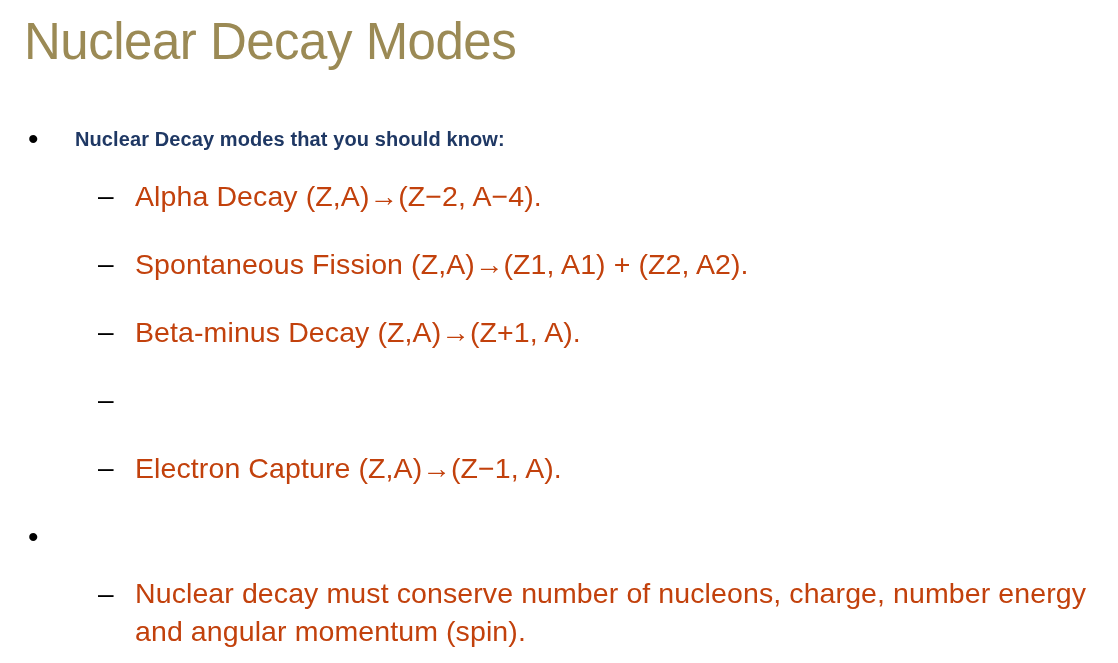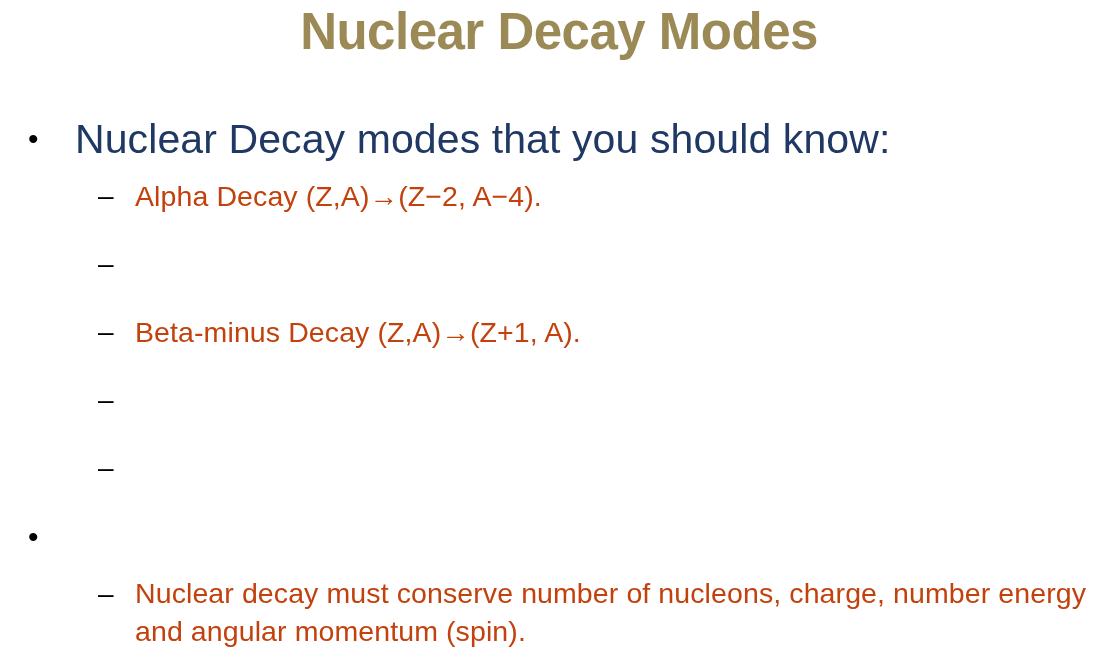"Nuclear Decay Modes" .slide-title { font-weight: bold -> normal; text-align: center -> none; top: 2px -> 12px }
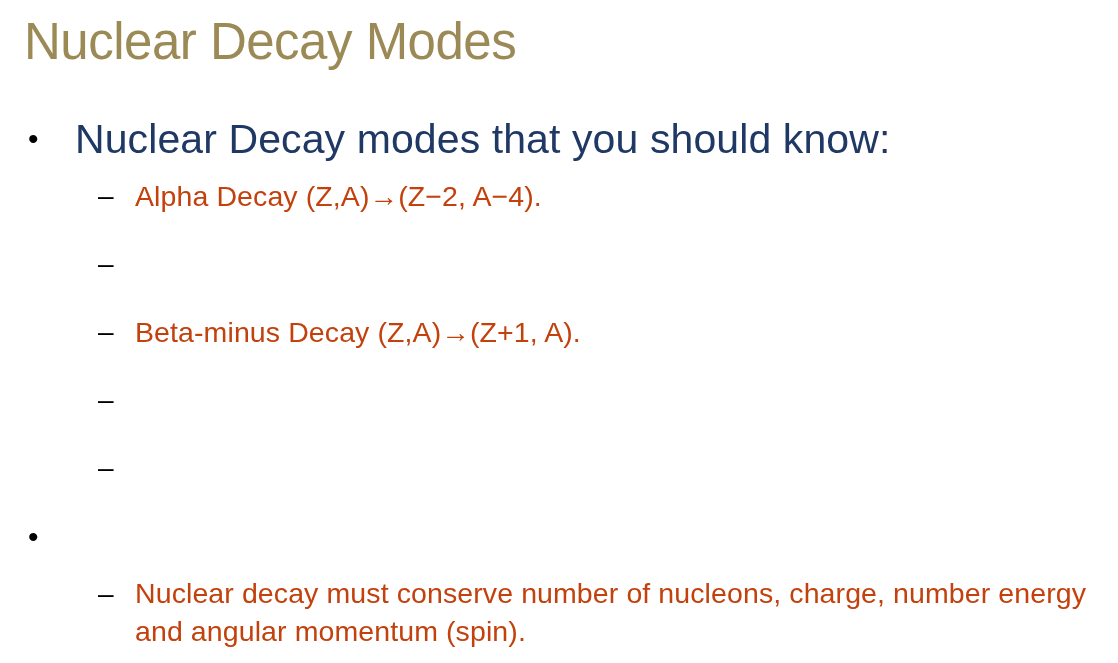"Nuclear Decay modes that you" .lvl1 .bullet-text { font-size: 41px -> 20px; font-weight: none -> bold }
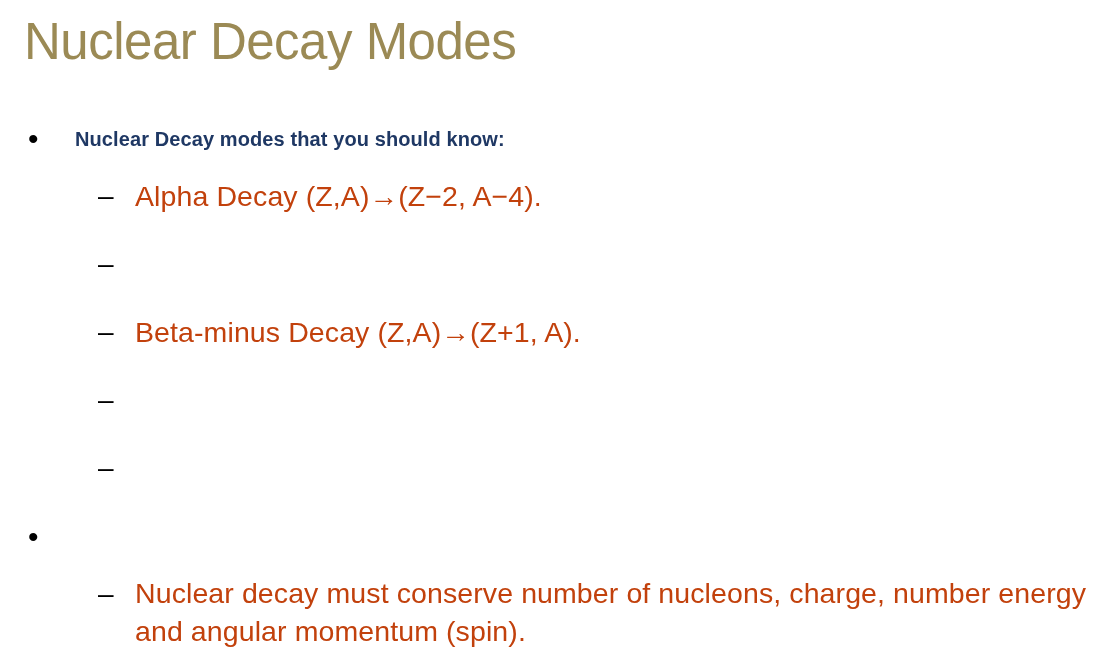"Spontaneous Fission (Z,A)→(Z1, A1) +" span.bullet-text { html: none -> <span>Spontaneous Fission (Z,A)→(Z1, A1) + (Z2, A2).</span> }
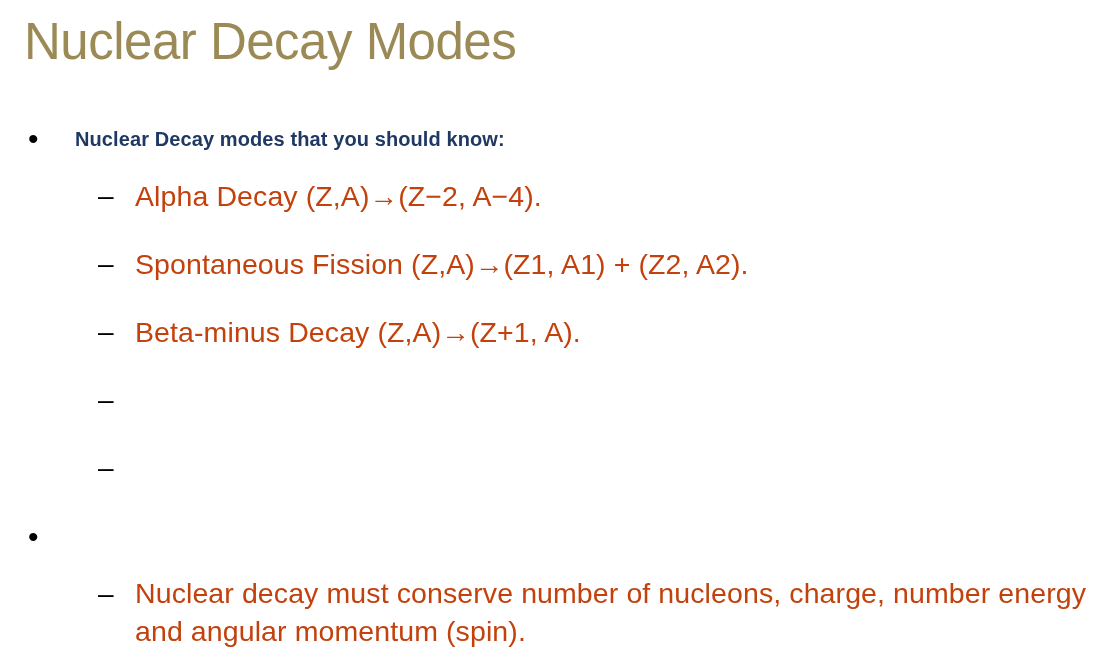"Electron Capture (Z,A)→(Z−1, A)." span.bullet-text { html: none -> <span>Electron Capture (Z,A)→(Z−1, A).</span> }
